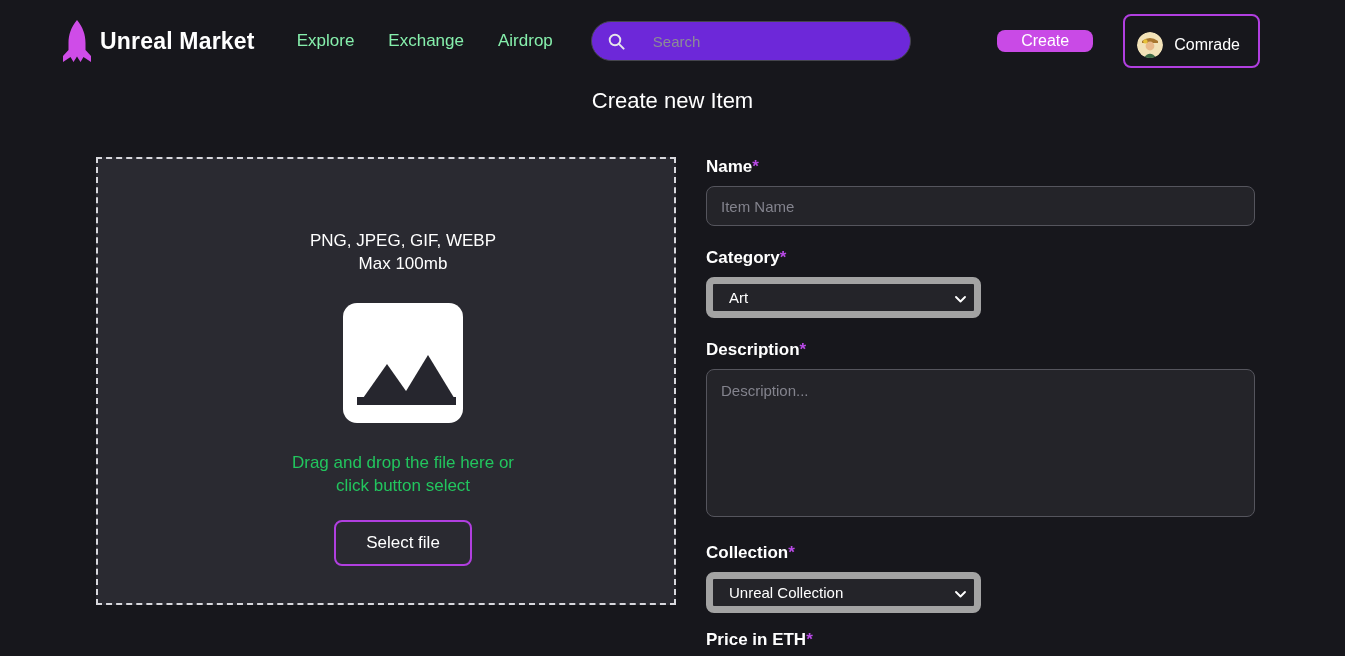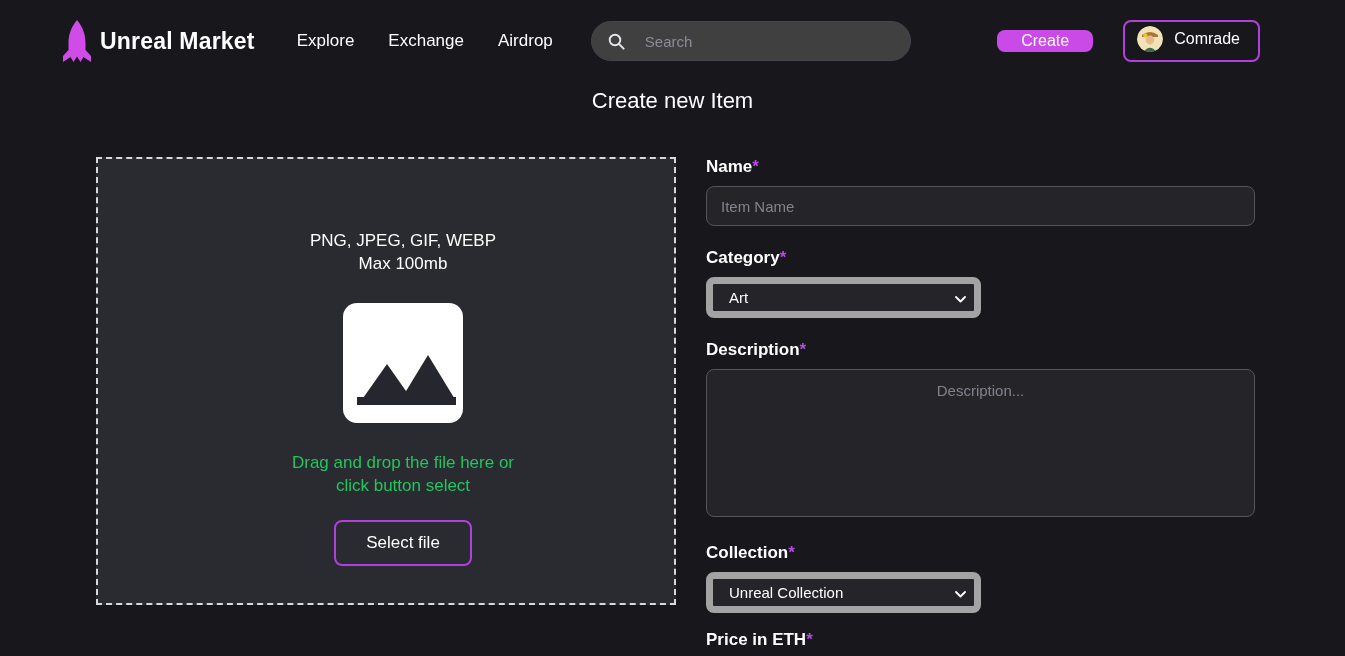"Explore" .nav-link { color: #ffffff -> #86efac }
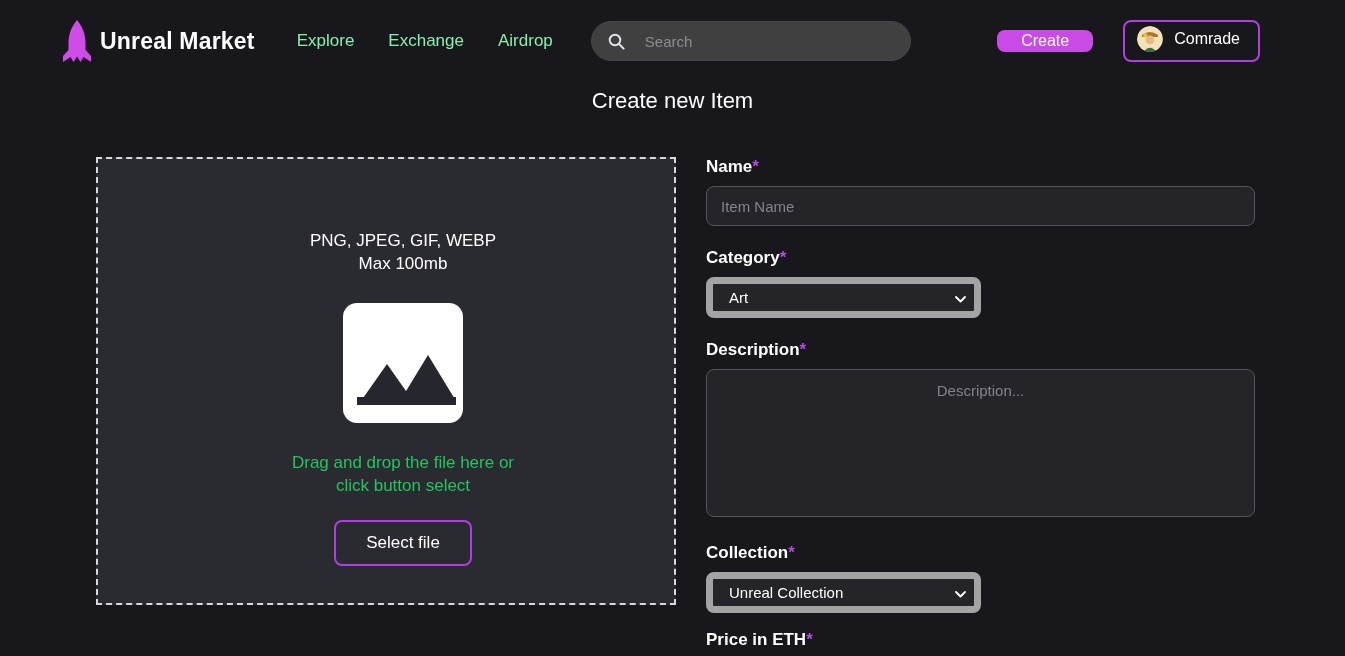"Search" .search-box { background: #404040 -> #6d28d9; gap: 20px -> 28px }
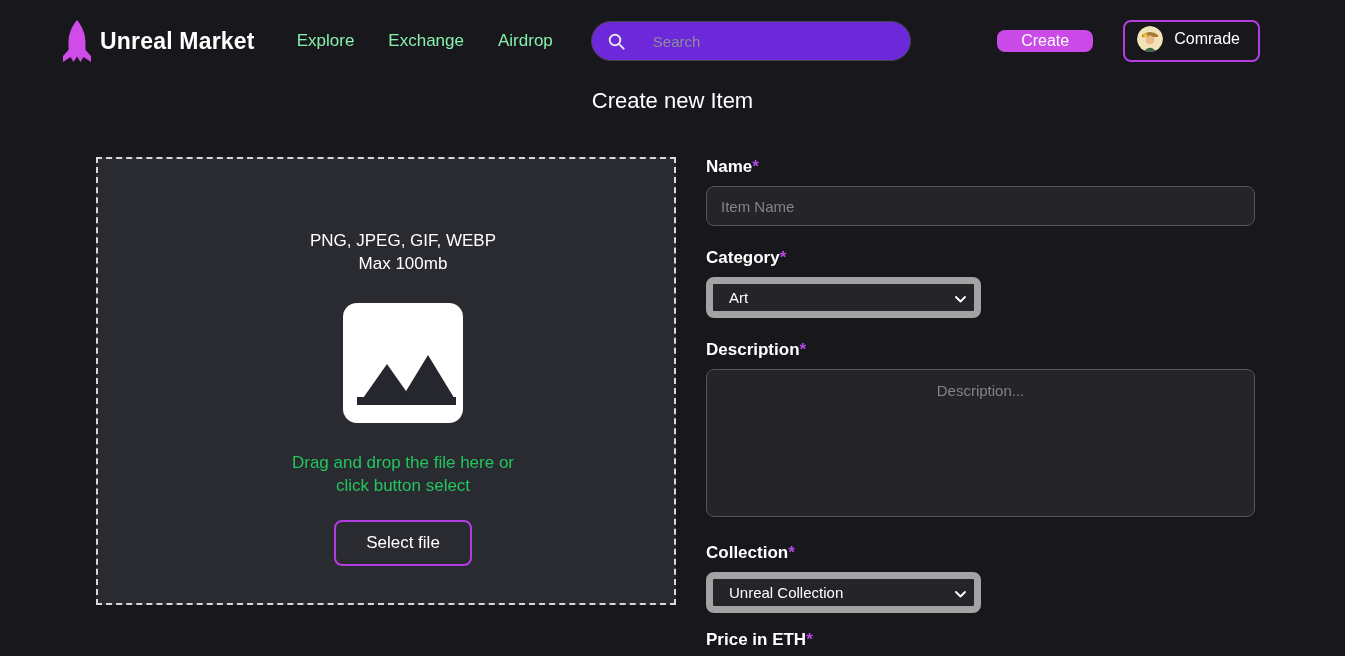"Comrade" .btn-account { padding: 4px 18px 8px 12px -> 16px 18px 8px 12px }
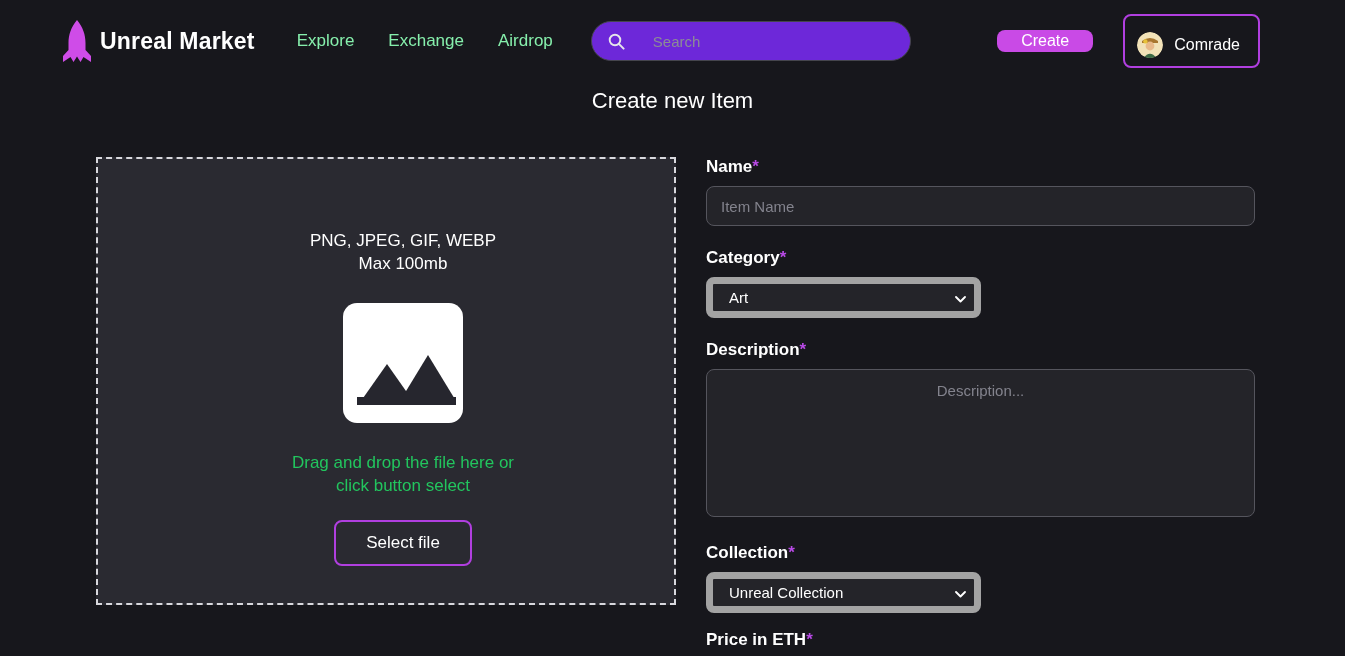"Description..." .textarea-input { text-align: center -> none }
